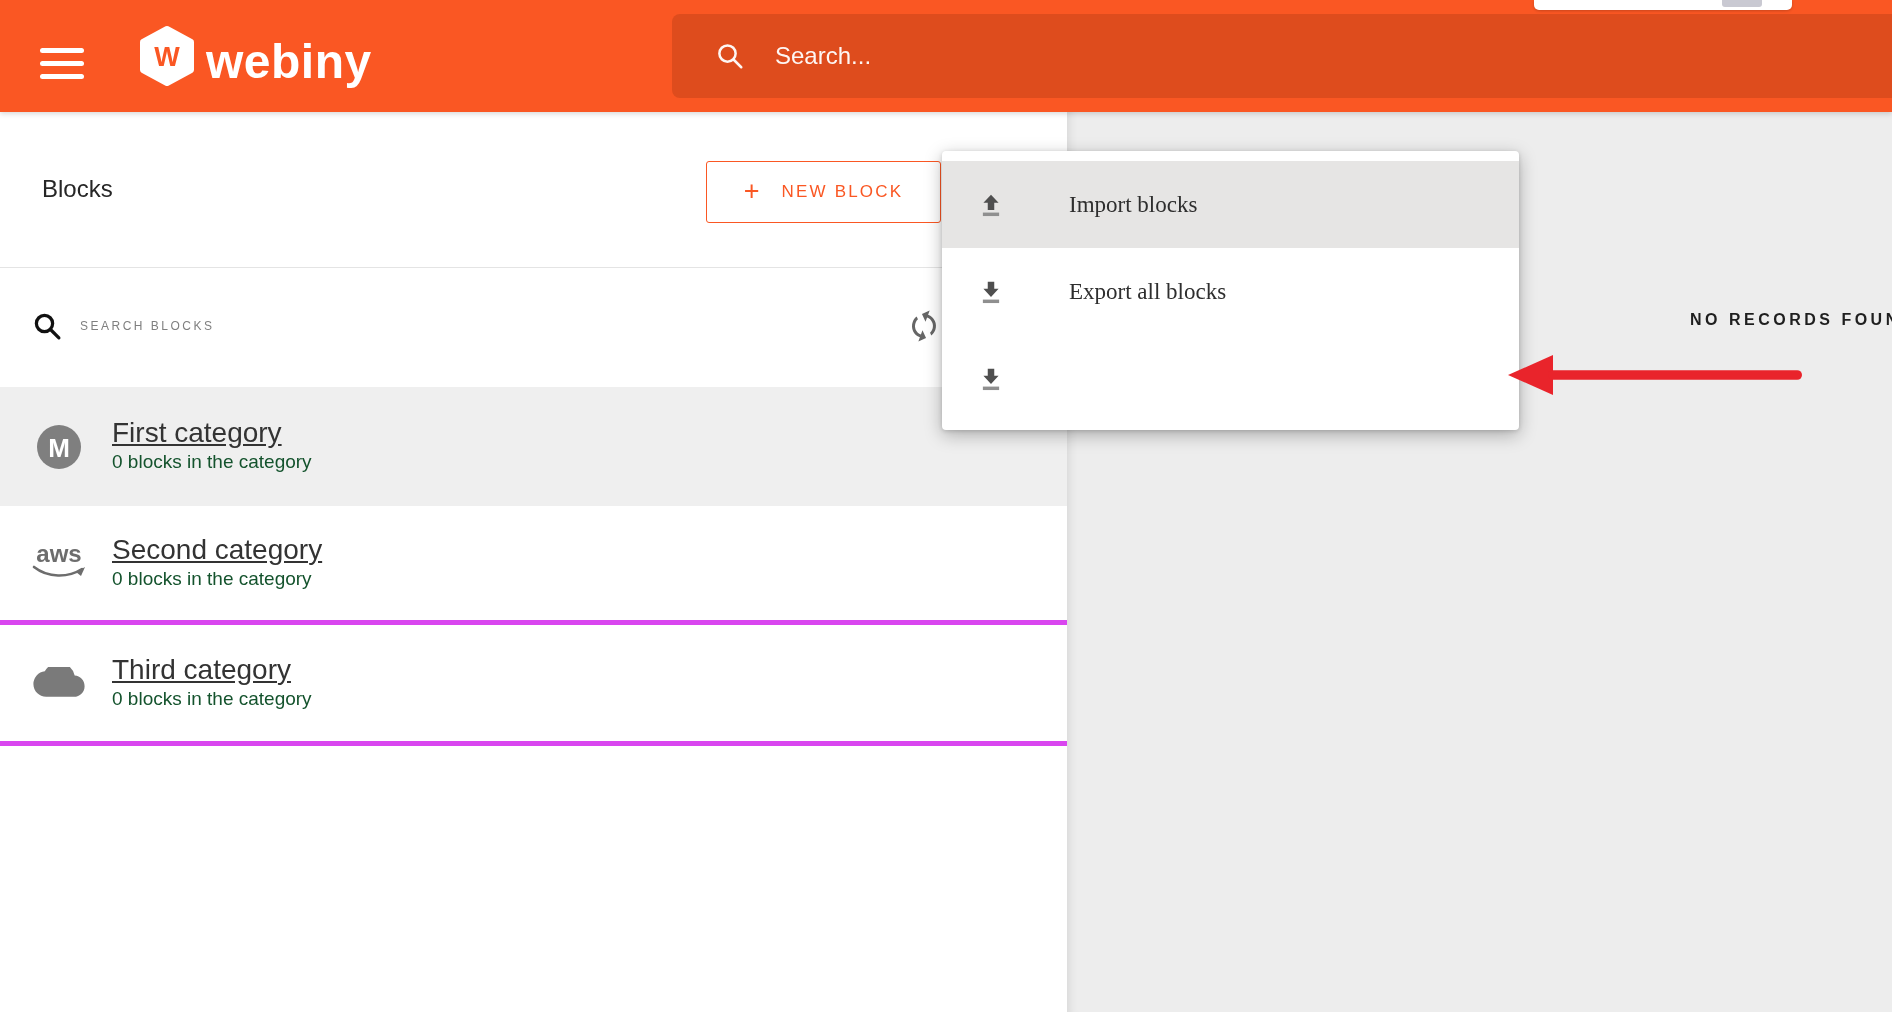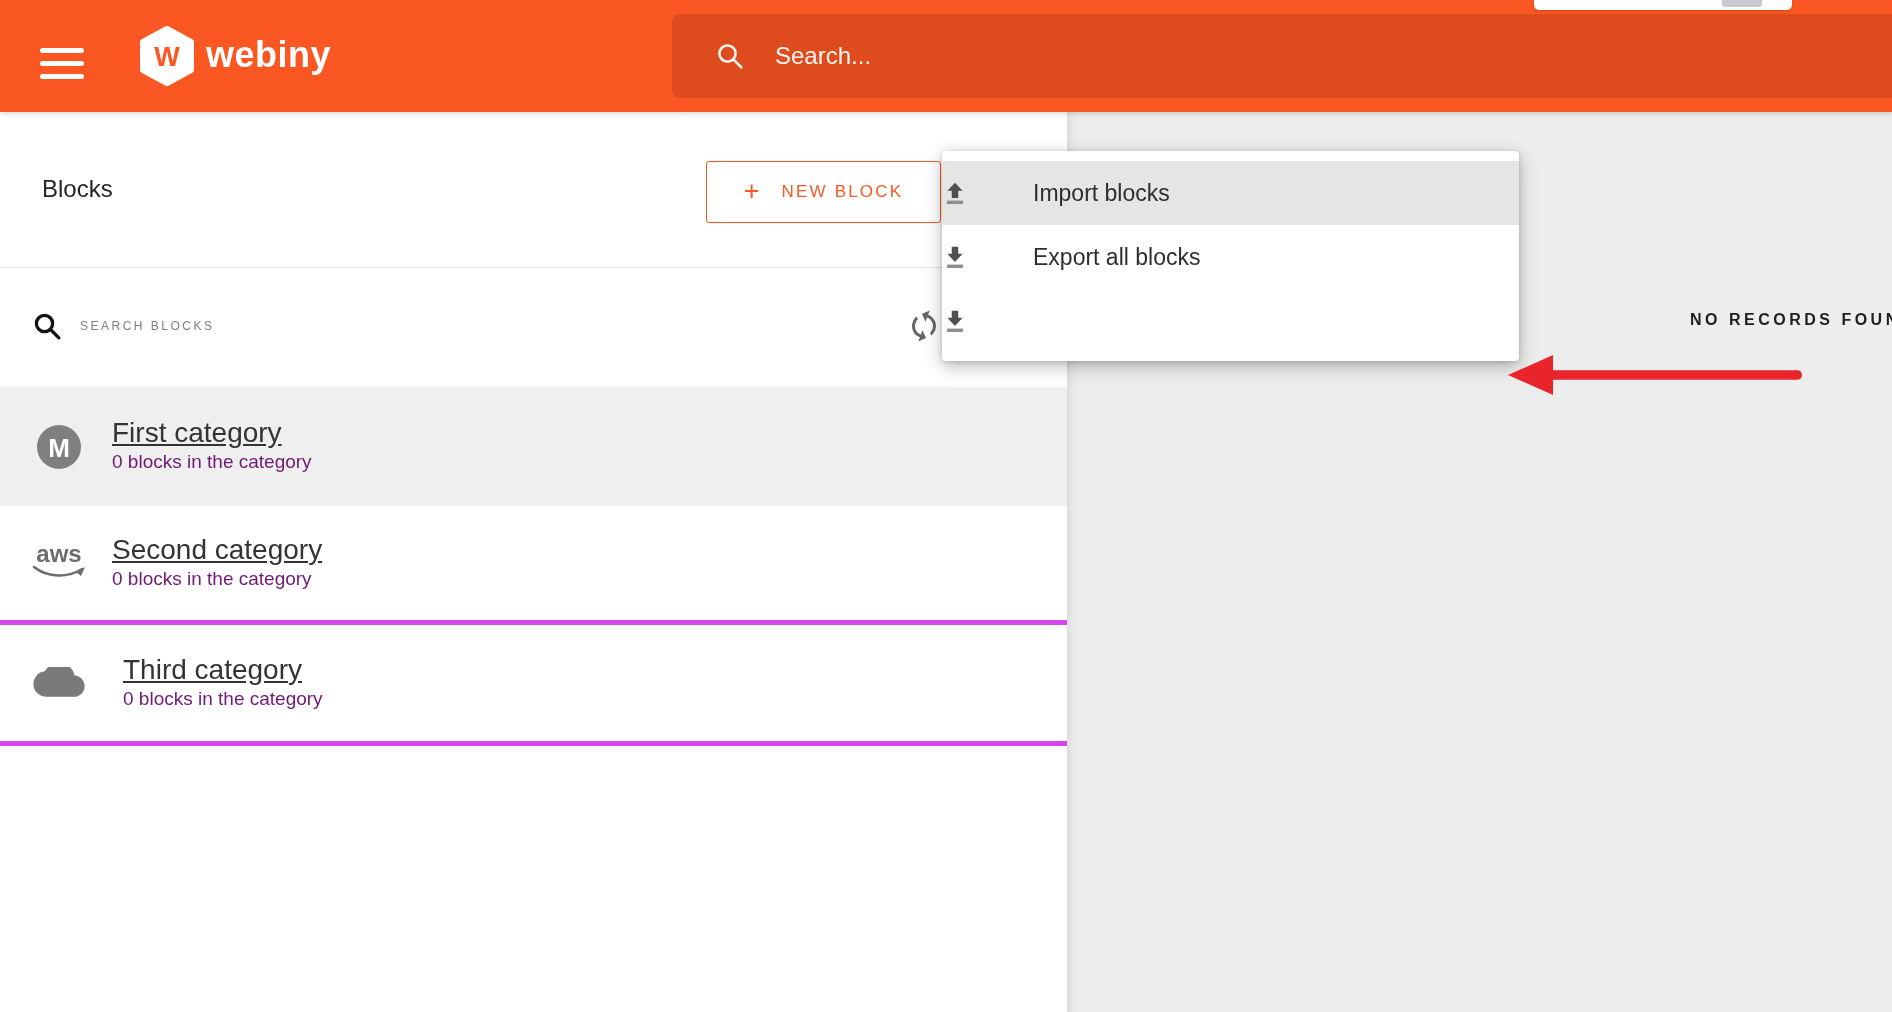"webiny" .logo-word { font-size: 36px -> 48px }
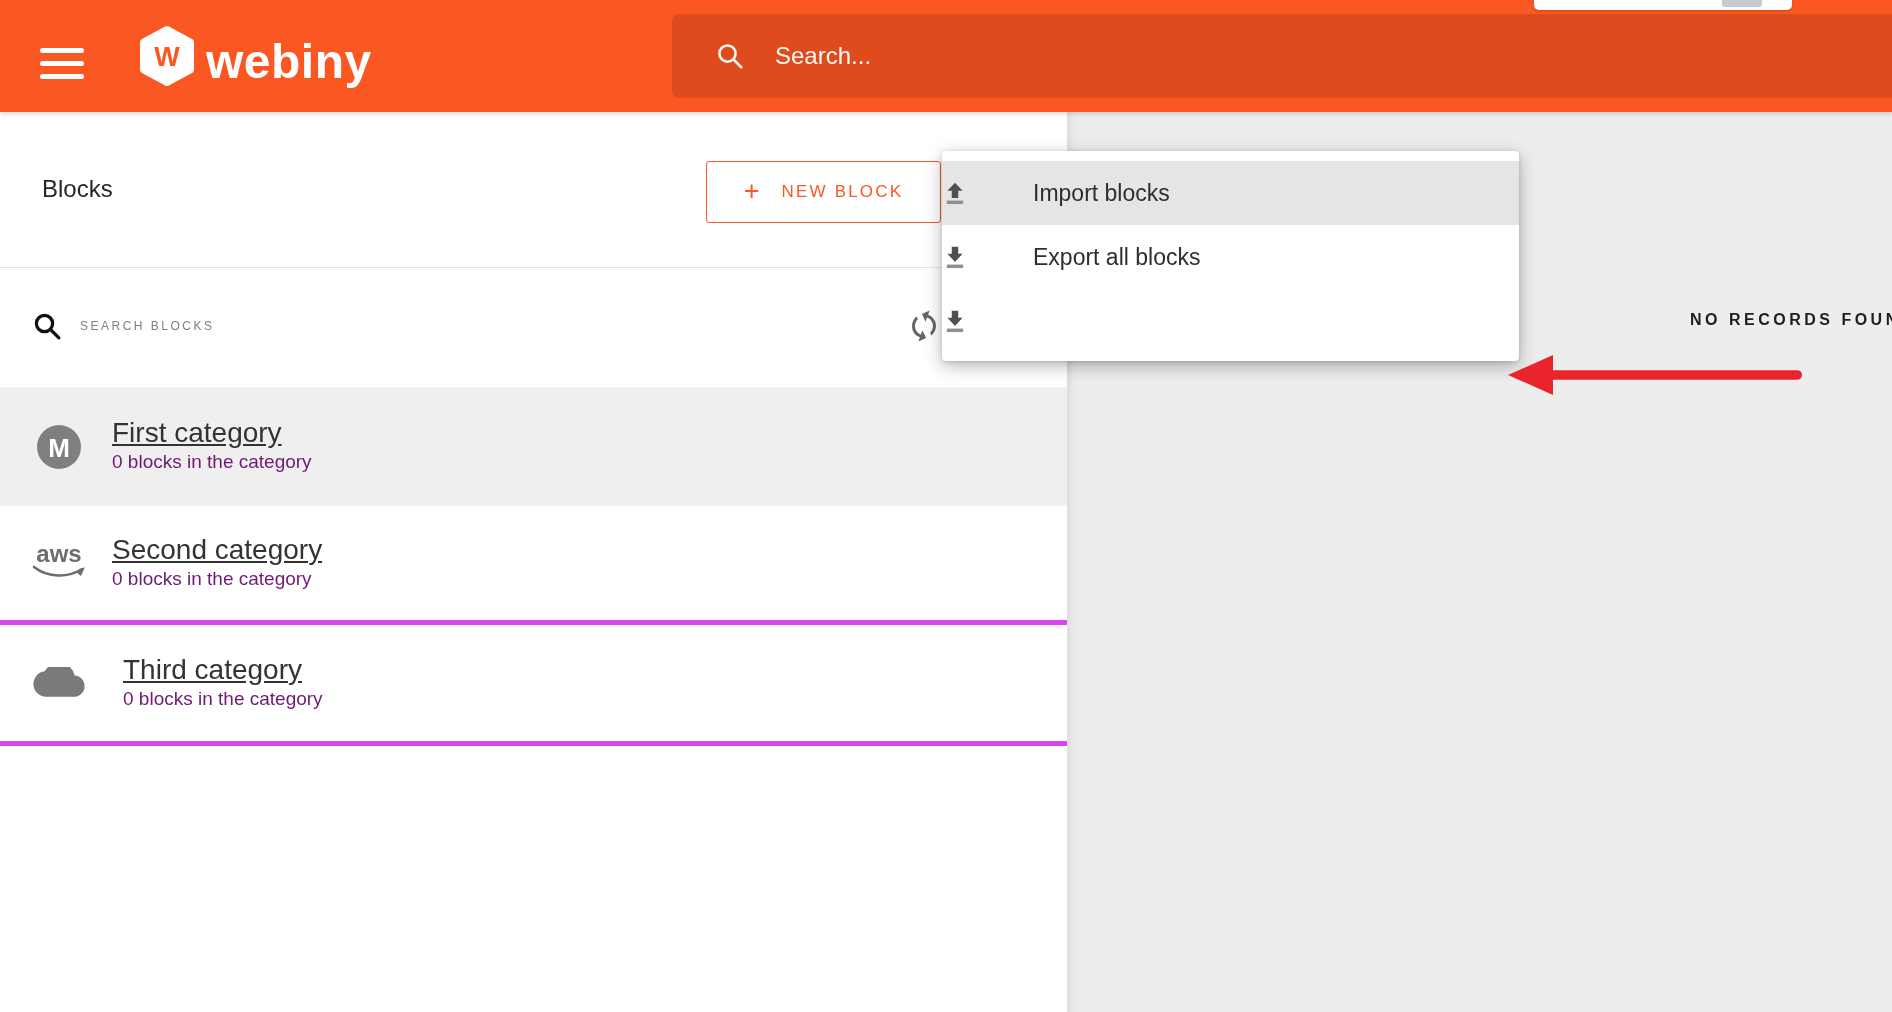"Import blocks" .ctx-item { font-family: none -> Liberation Serif, serif; height: 64px -> 87px; padding-left: none -> 36px }
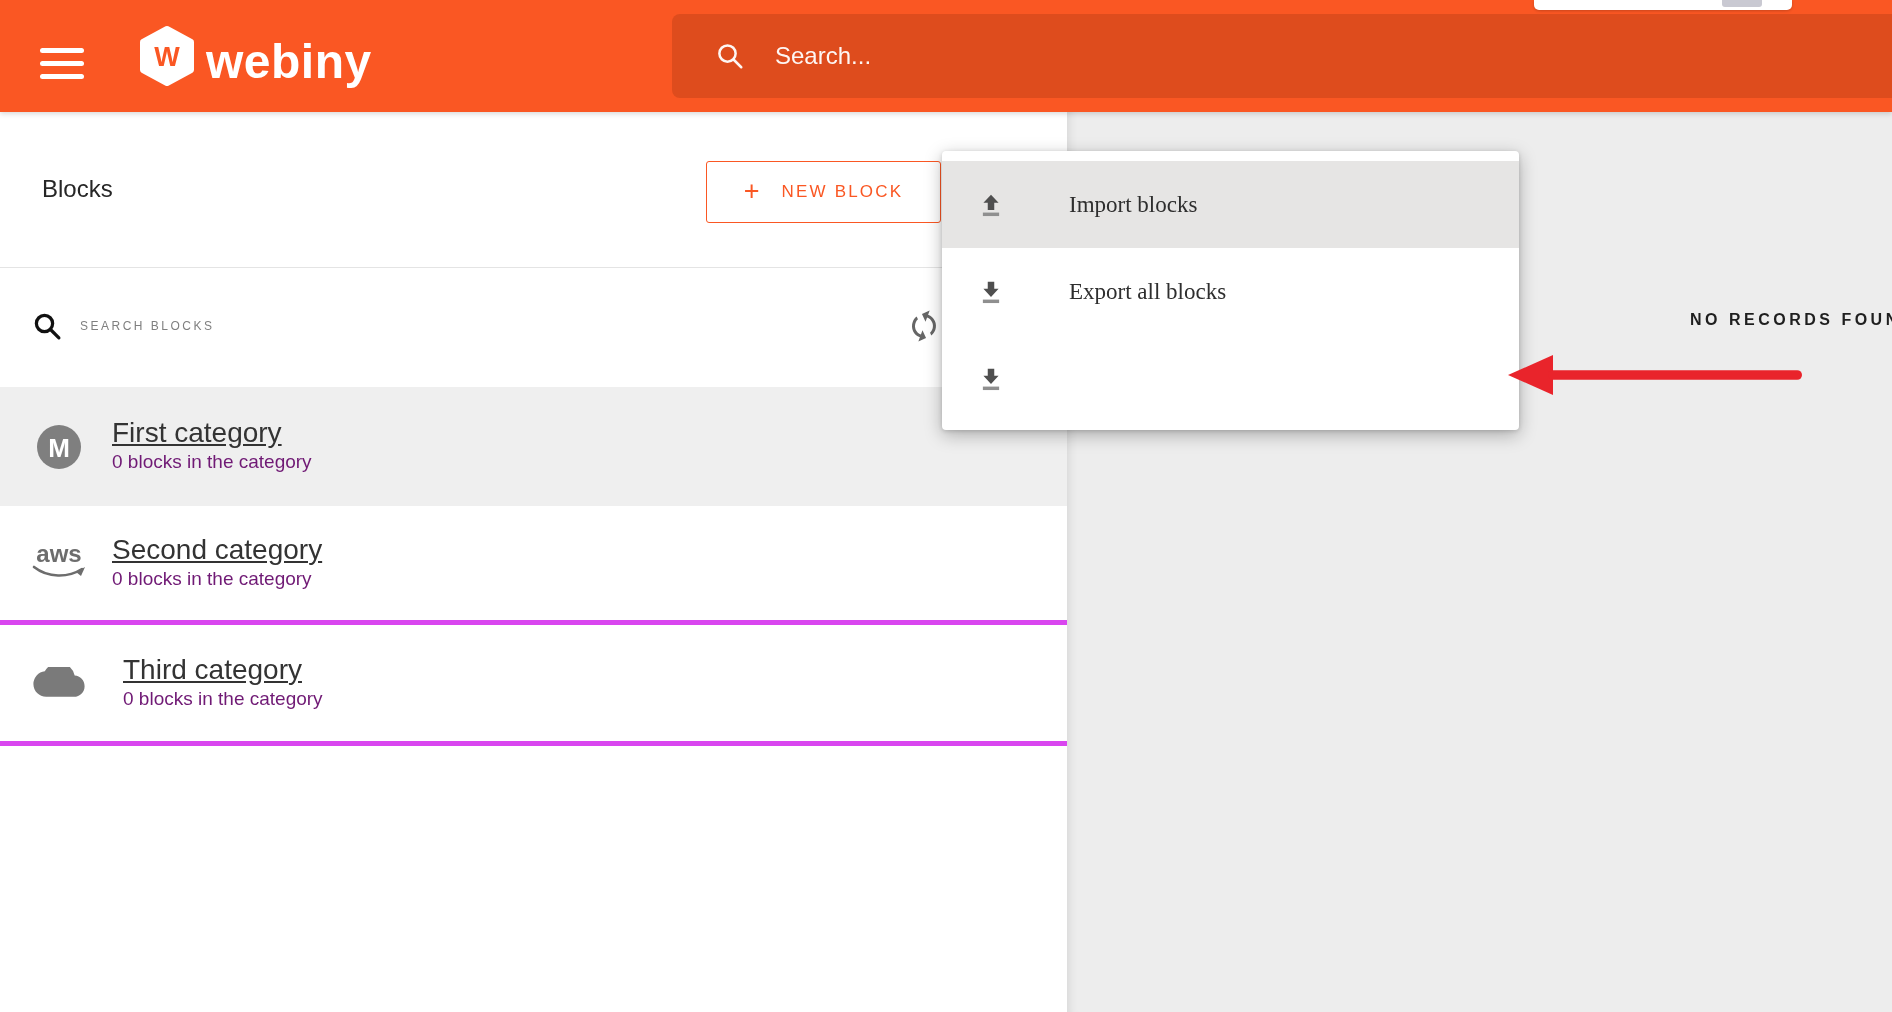"0 blocks in the category" .cat-desc { color: #701a75 -> #14532d }
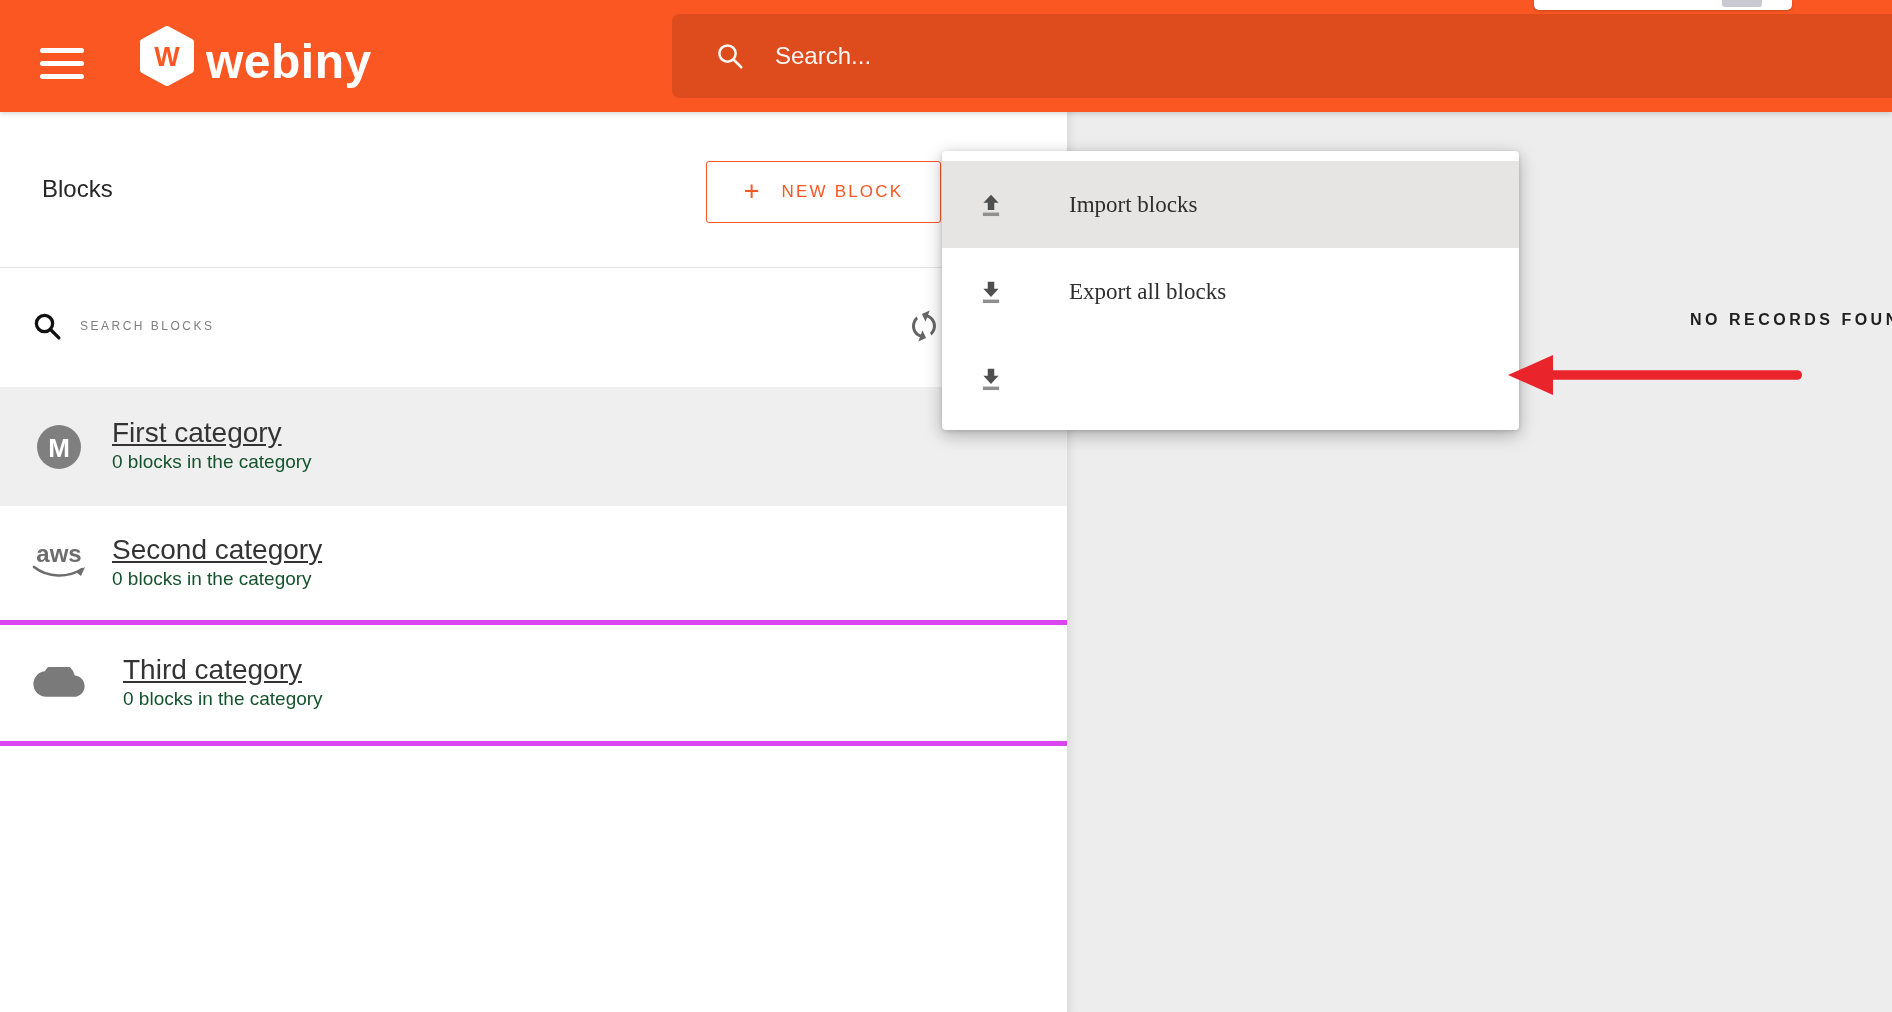"Third category" .cat-row:last-child { gap: 11px -> none }
